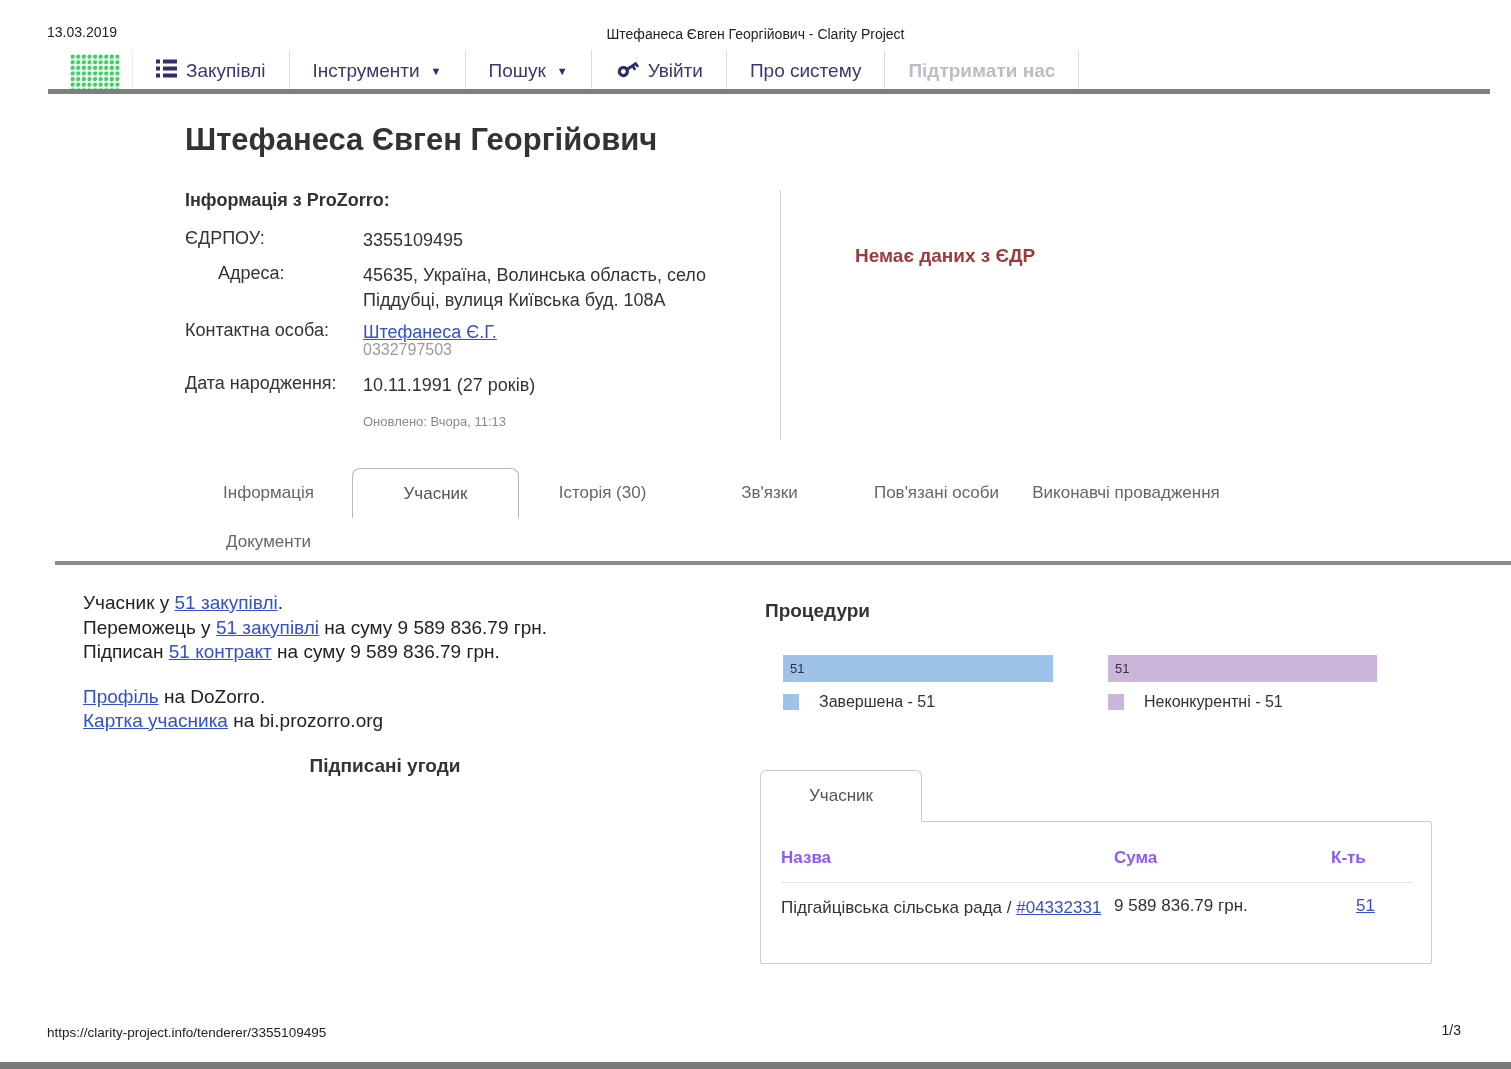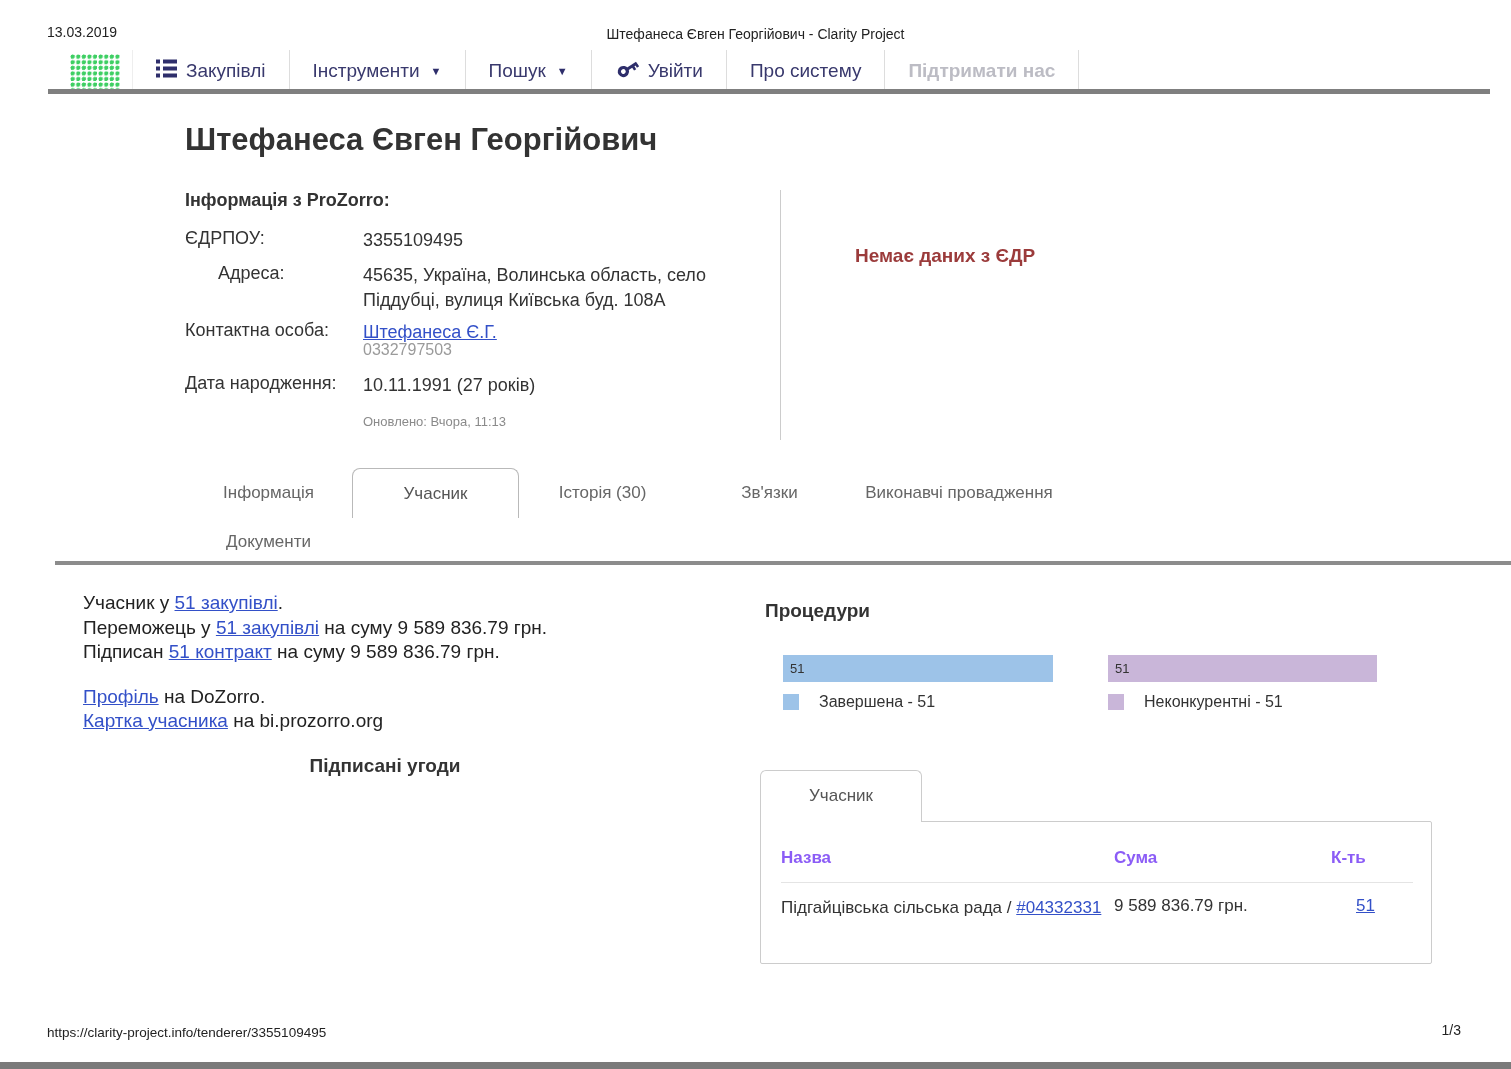"Пов'язані особи" div.tab-cell { html: none -> <div>Пов'язані особи</div> }
